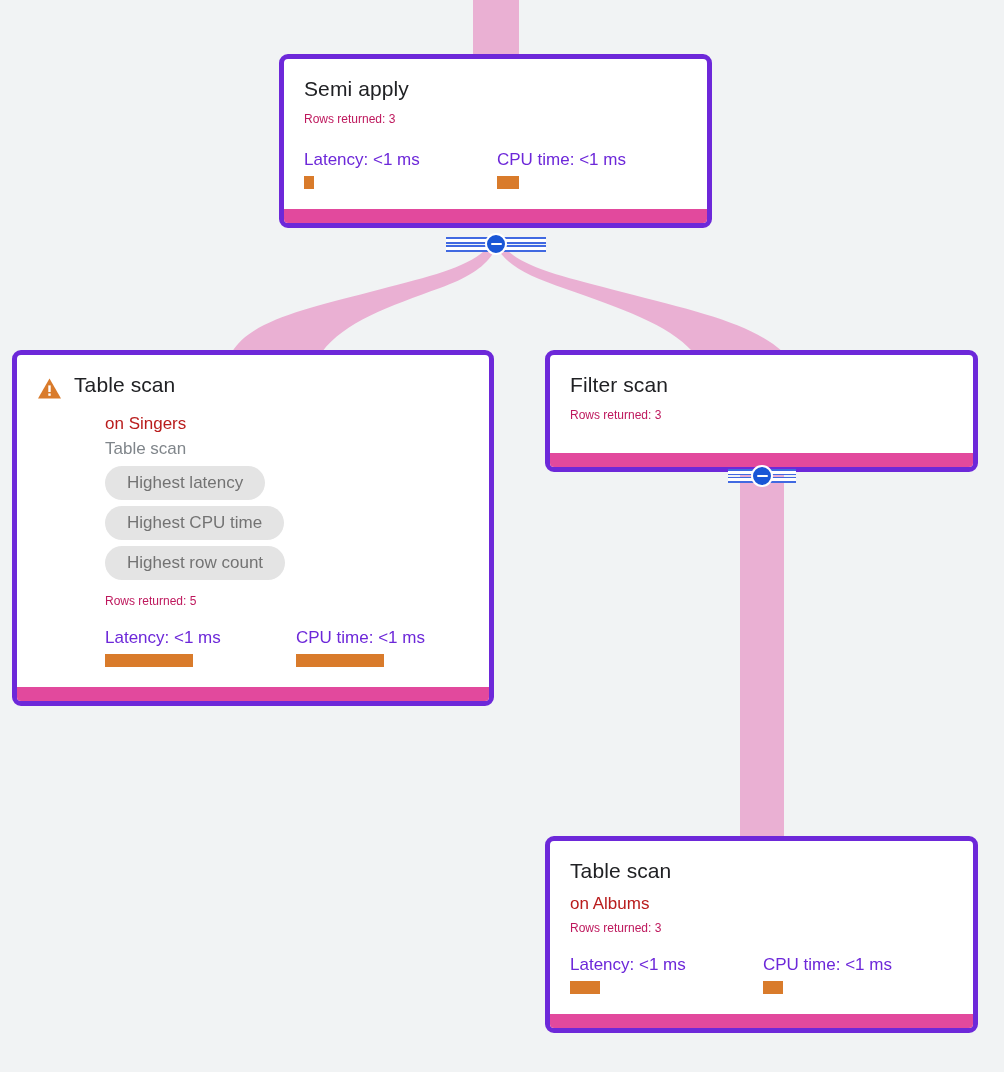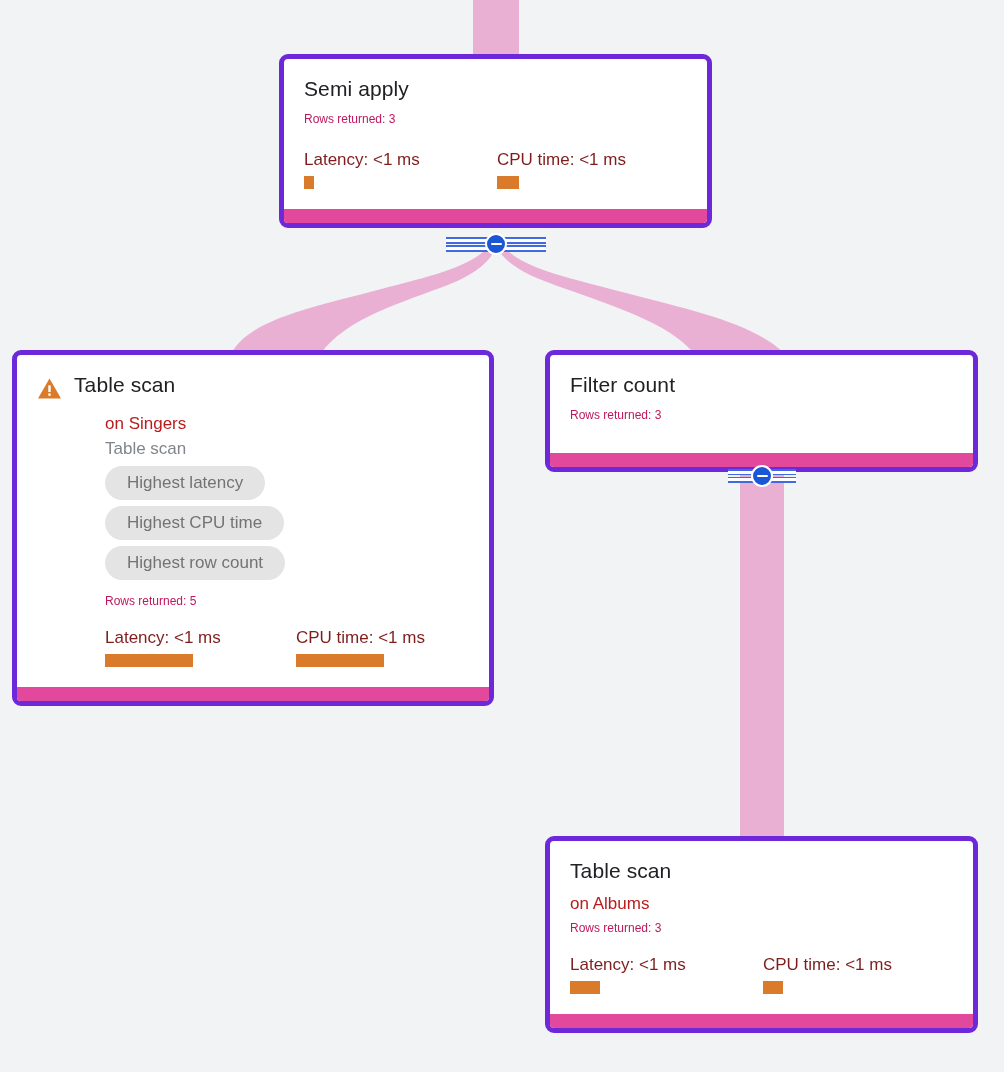"Latency: <1 ms" .metric-label { color: #7f1d1d -> #6d28d9 }
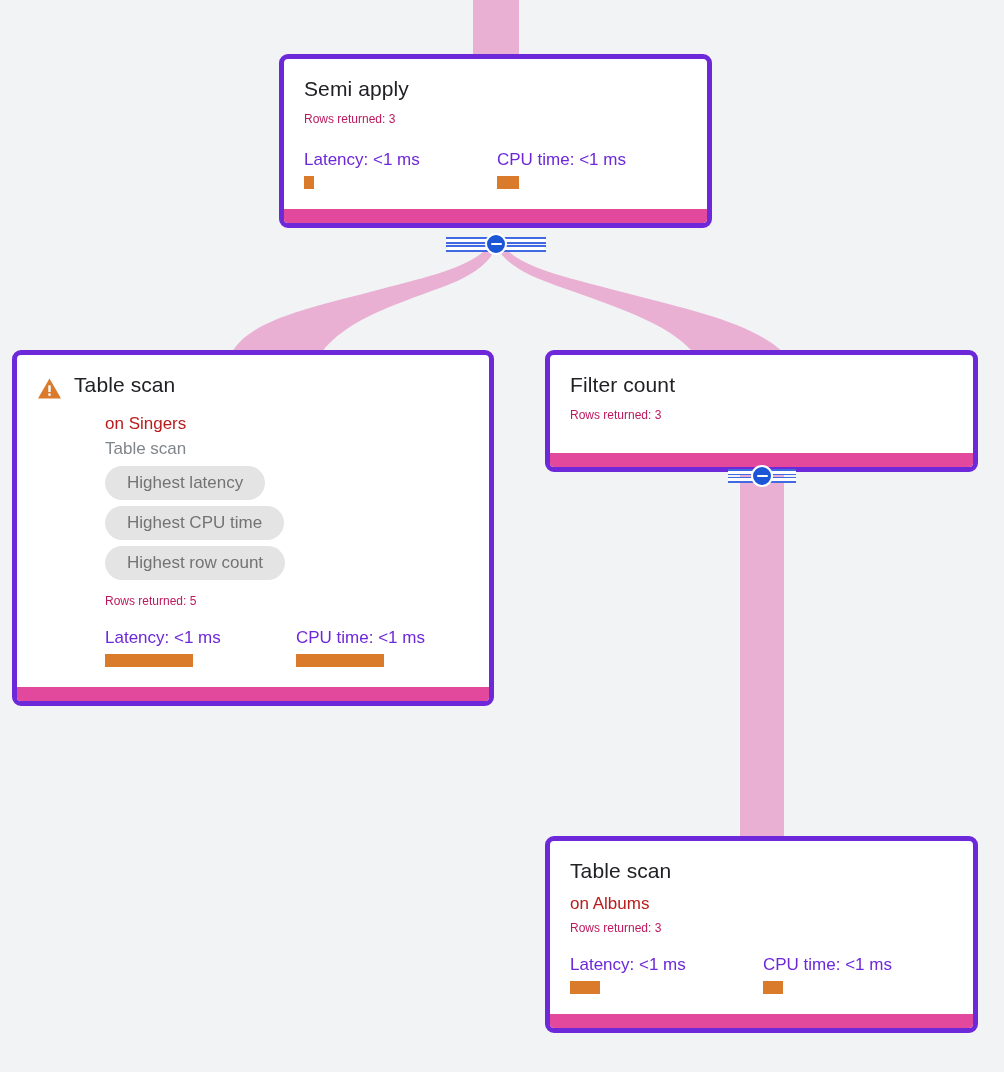"Filter count" div.node-title { text: count -> scan }
